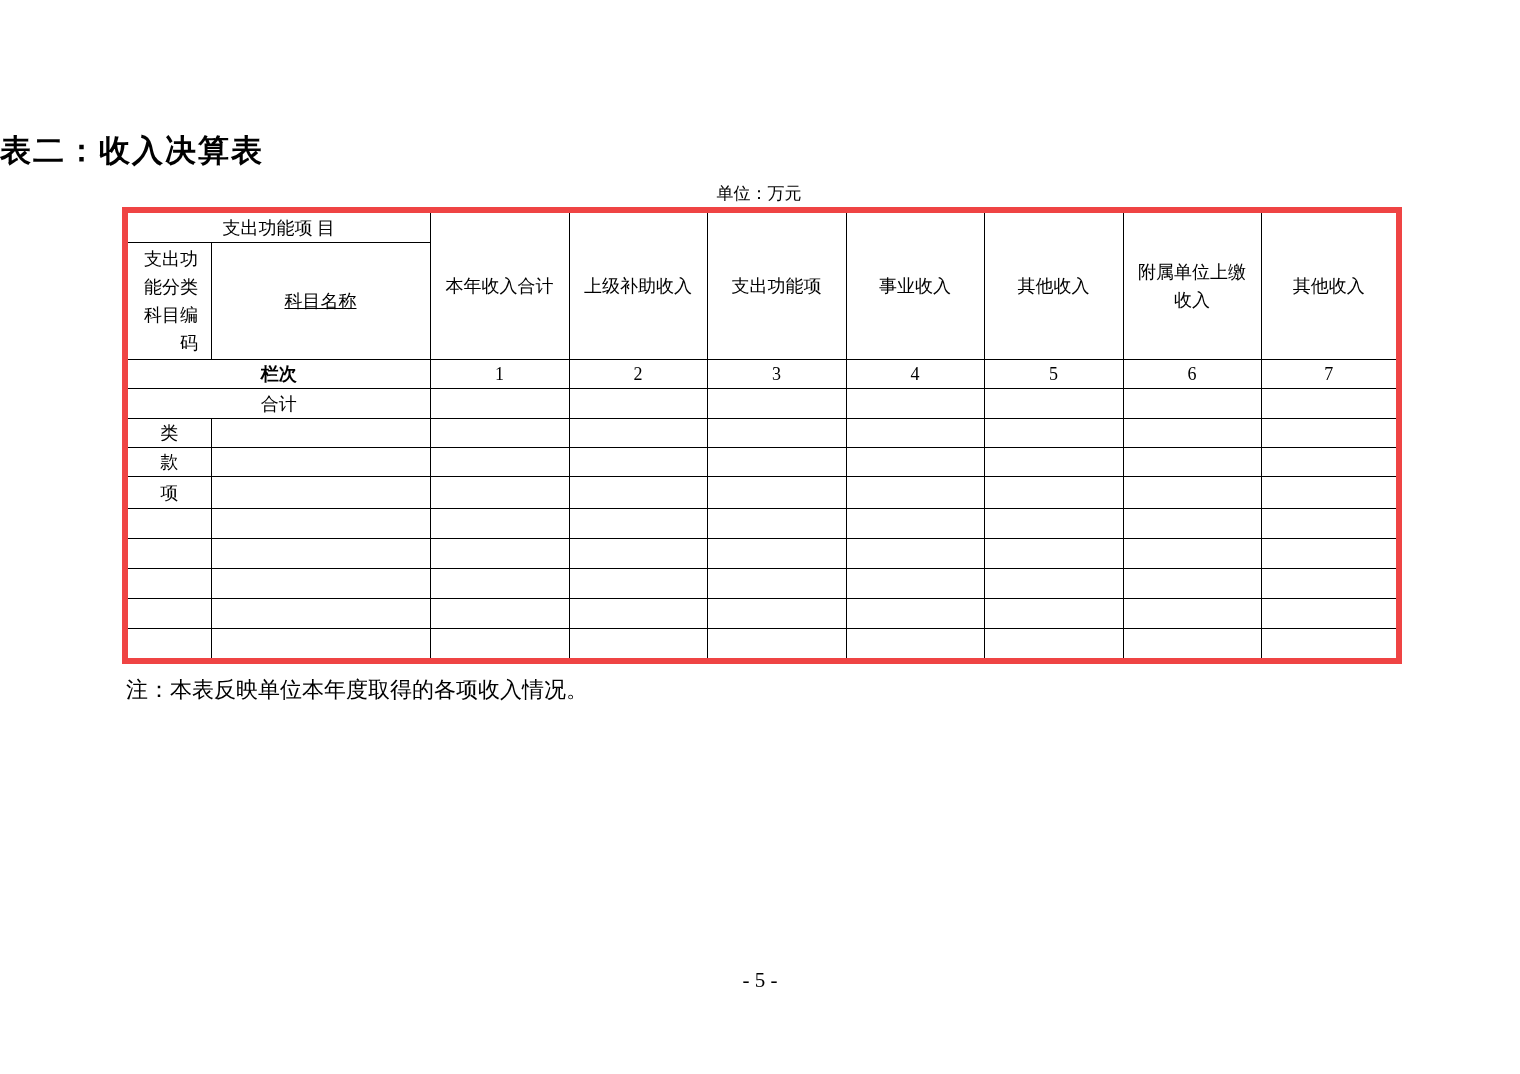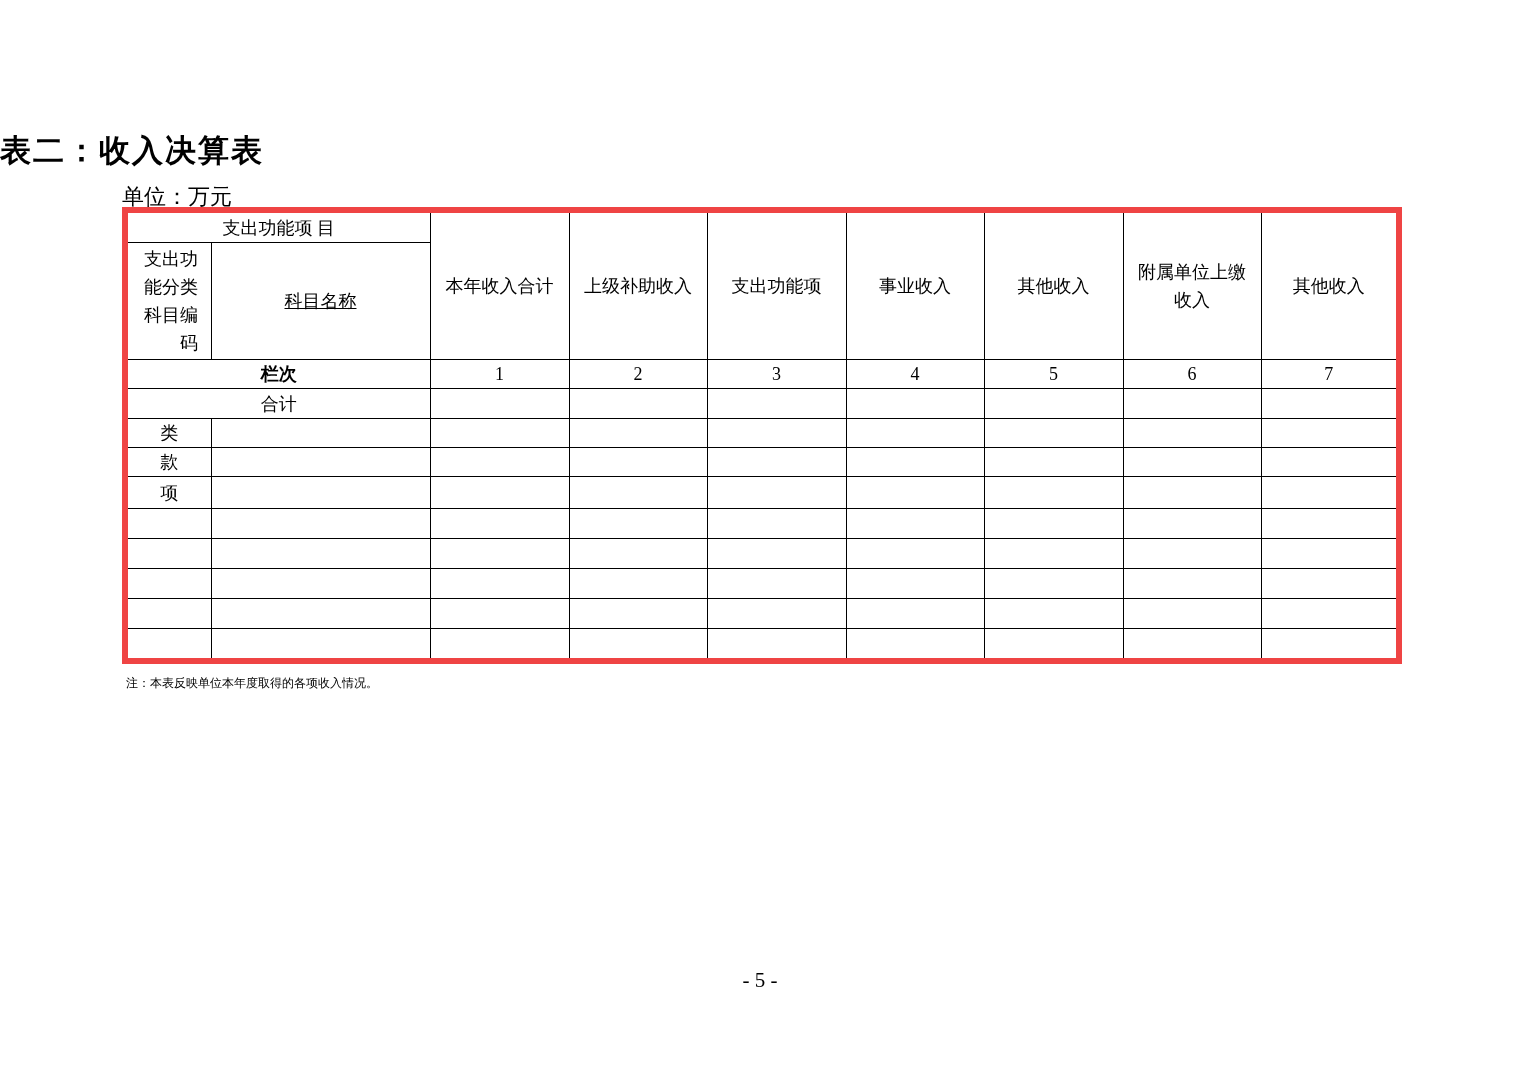"单位：万元" .unit-label { font-size: 22px -> 17px; text-align: left -> center }
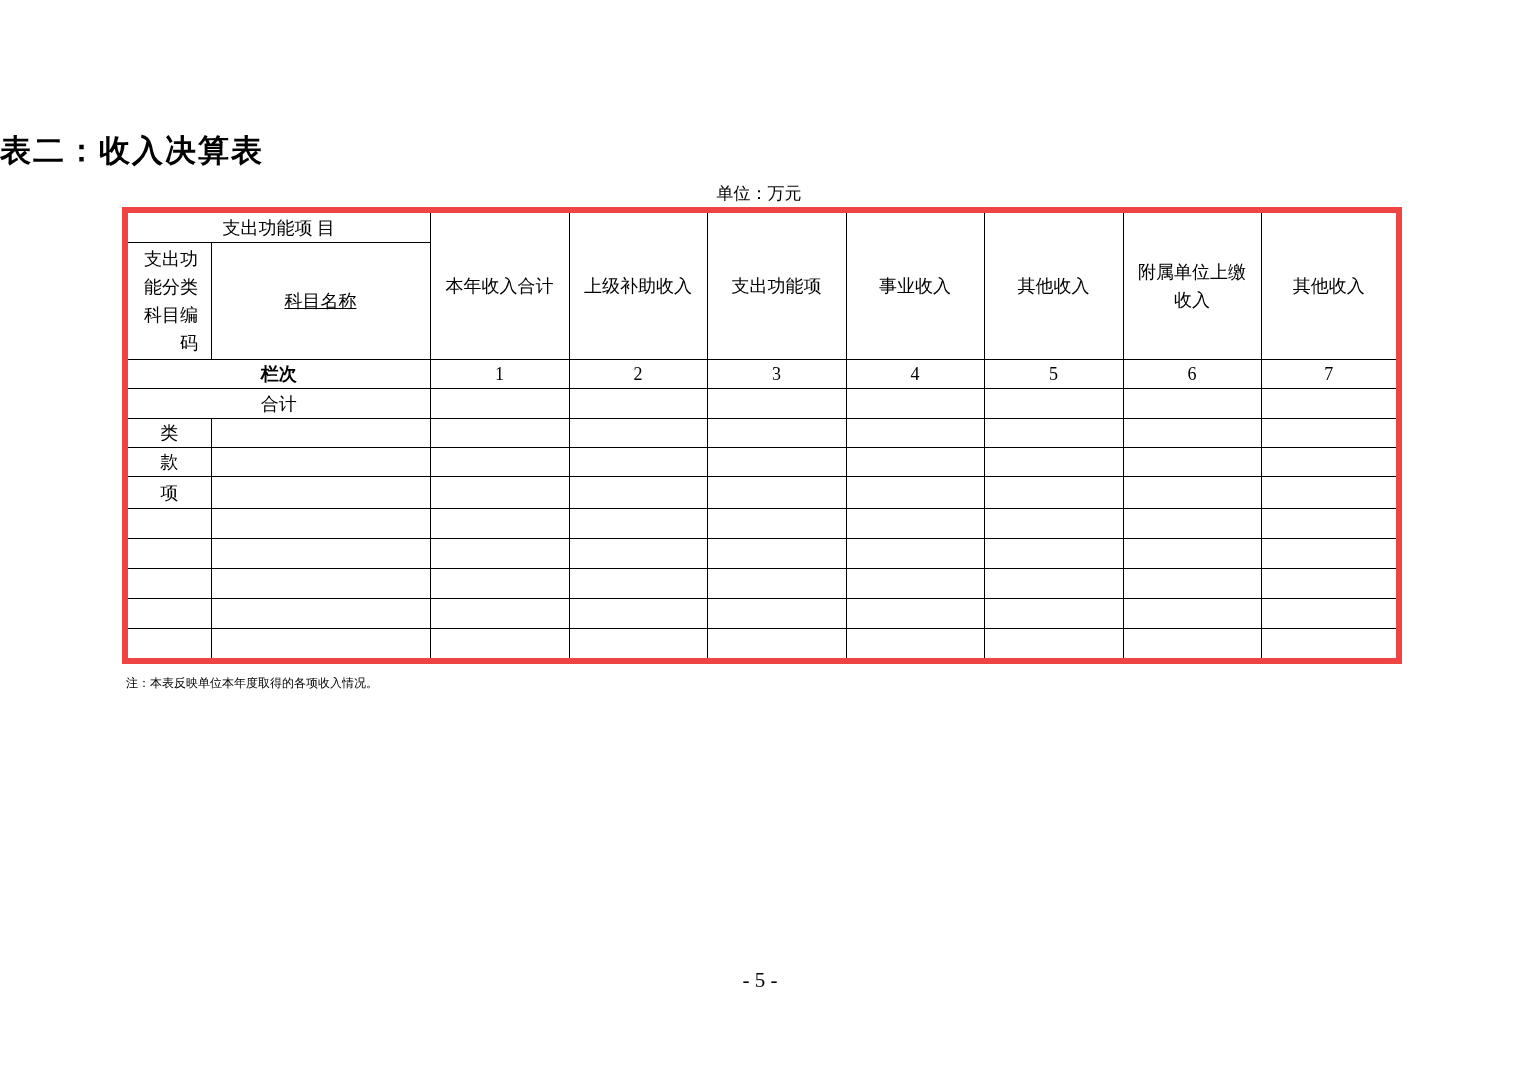"注：本表反映单位本年度取得的各项收入情况。" .note { font-size: 12px -> 22px }
